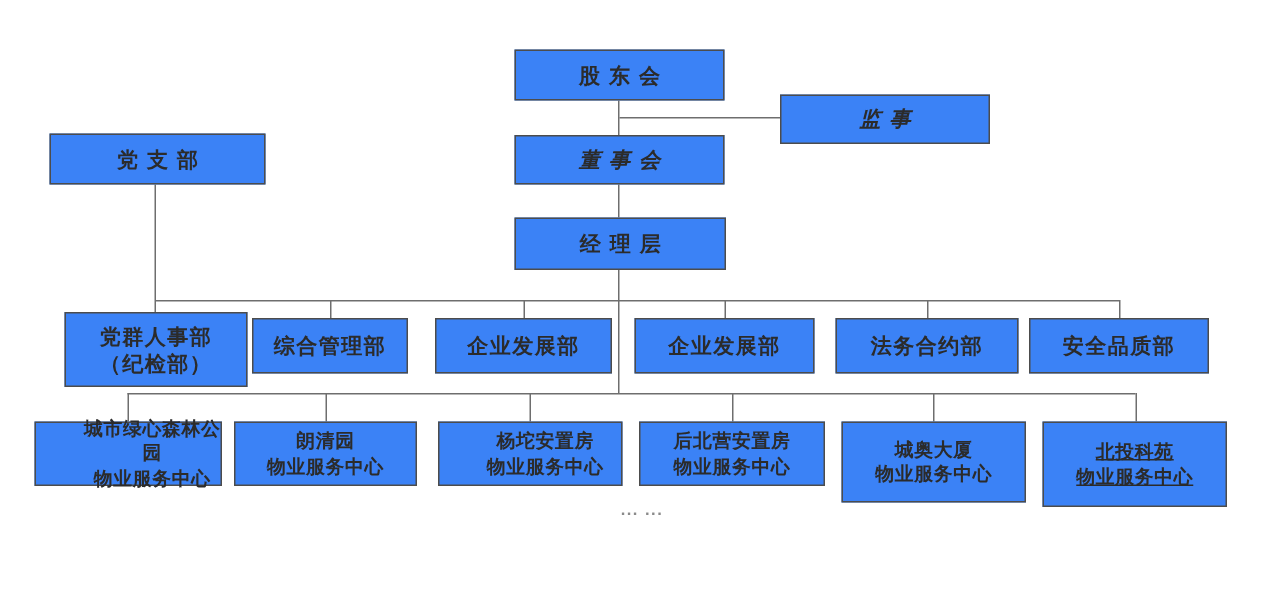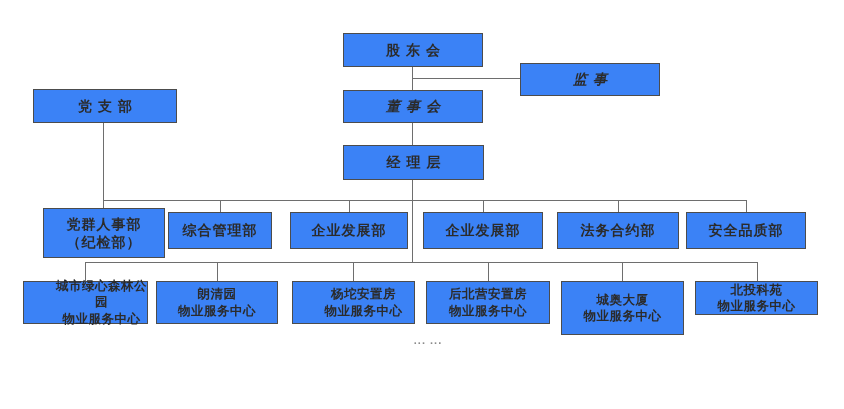"北投科苑" div.node { height: 34px -> 57px; text-decoration: none -> underline }
